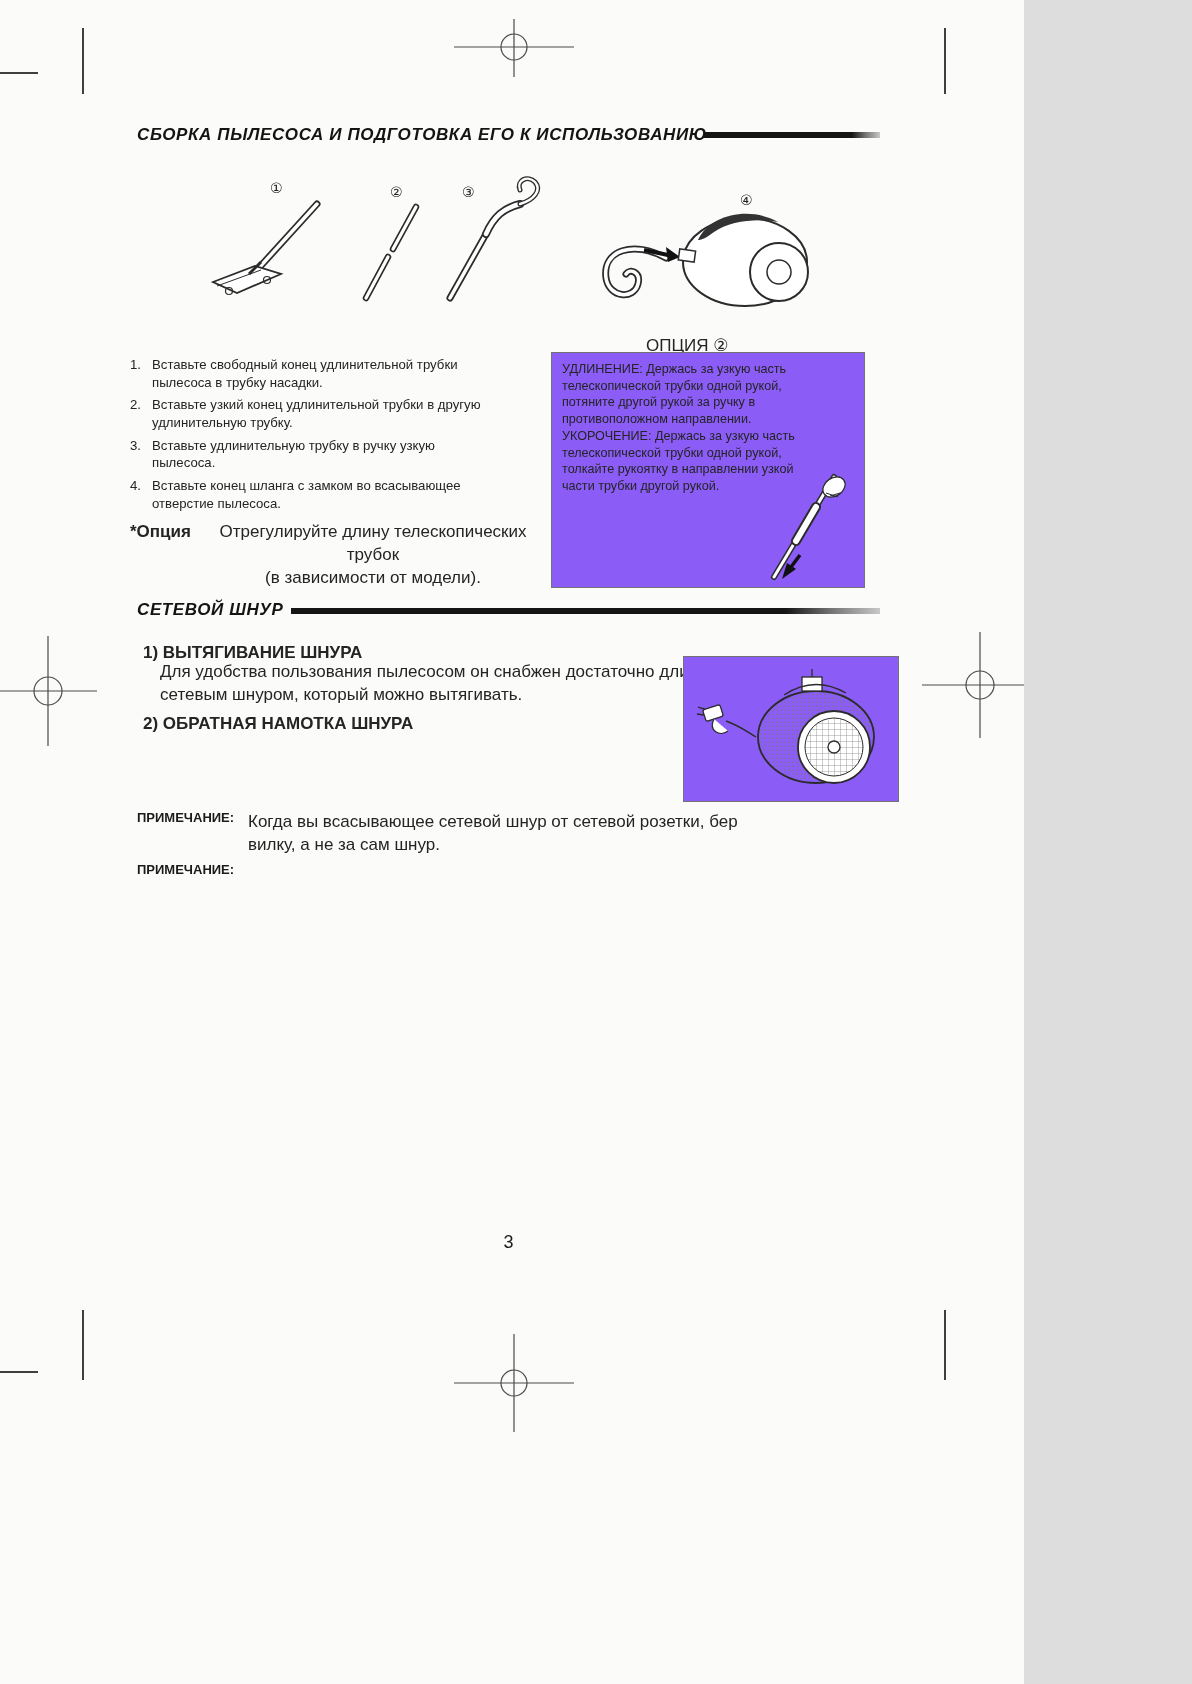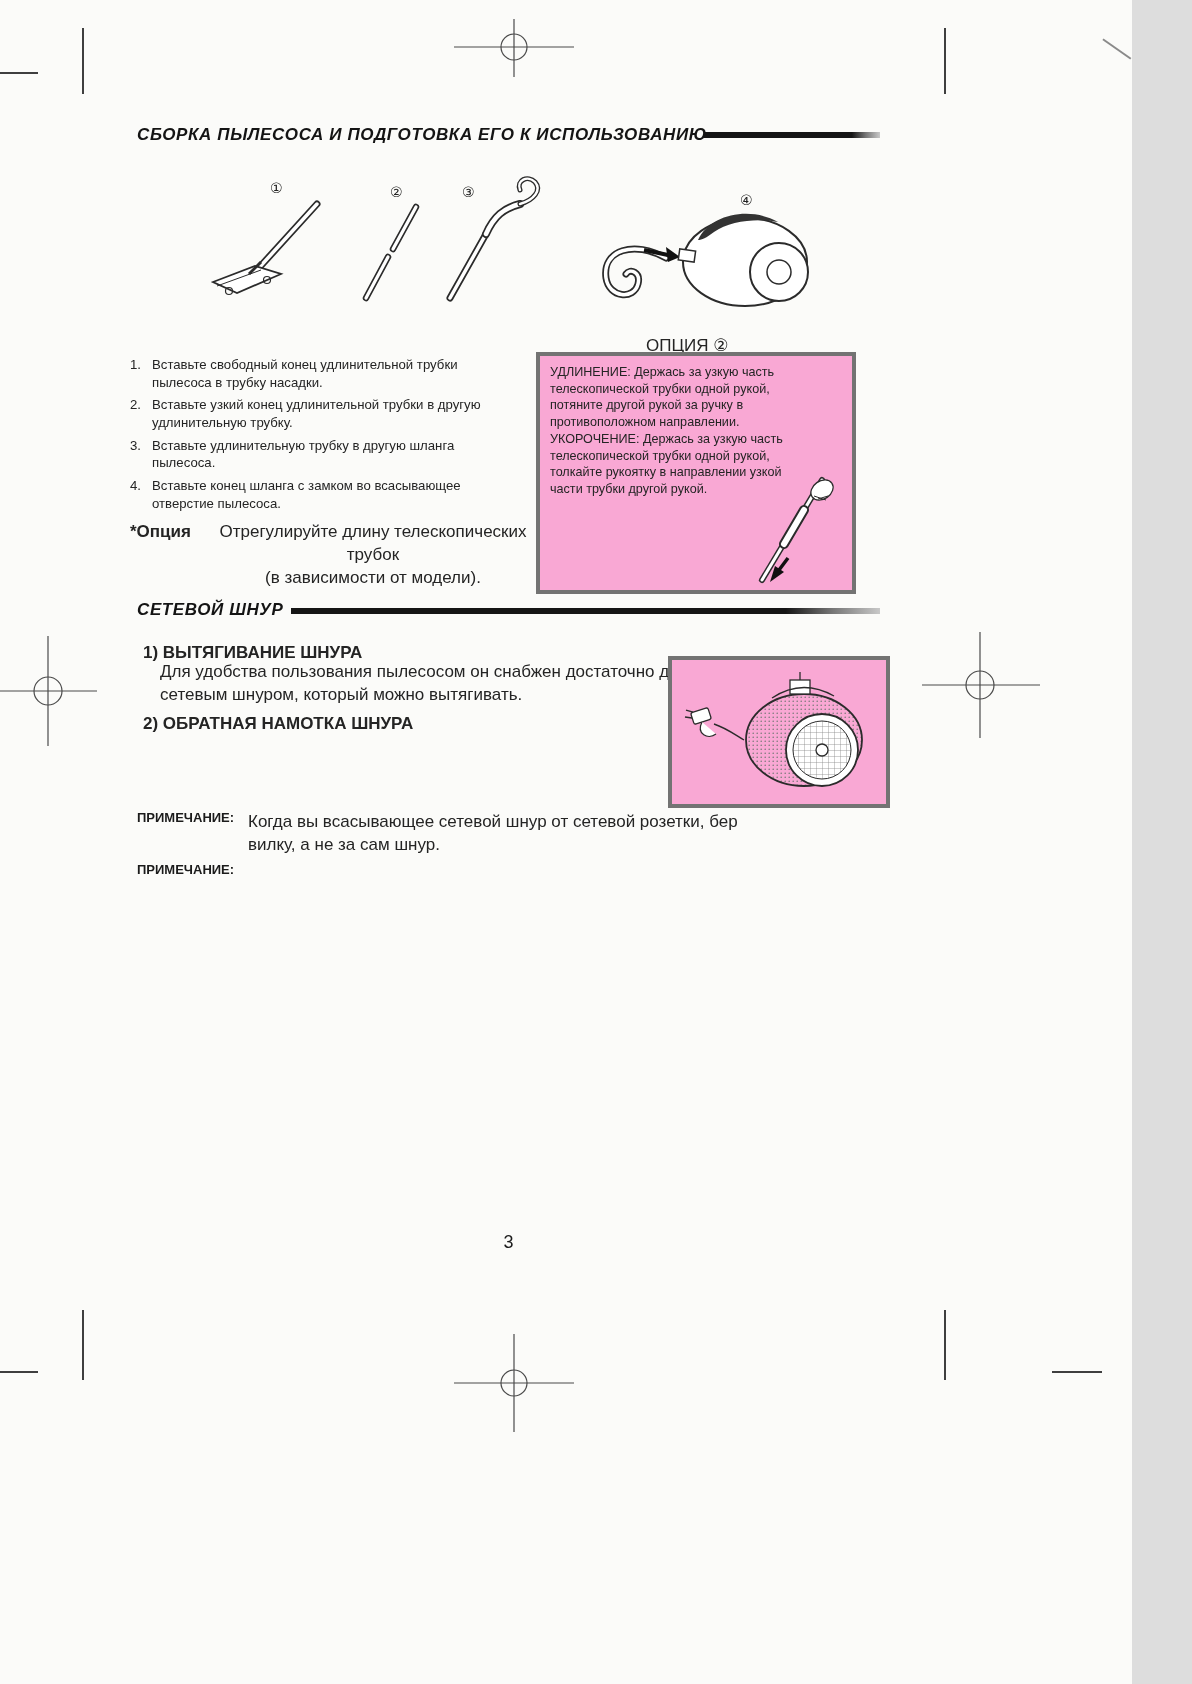"СБОРКА ПЫЛЕСОСА И ПОДГОТОВКА ЕГО" .page { width: 1132px -> 1024px }
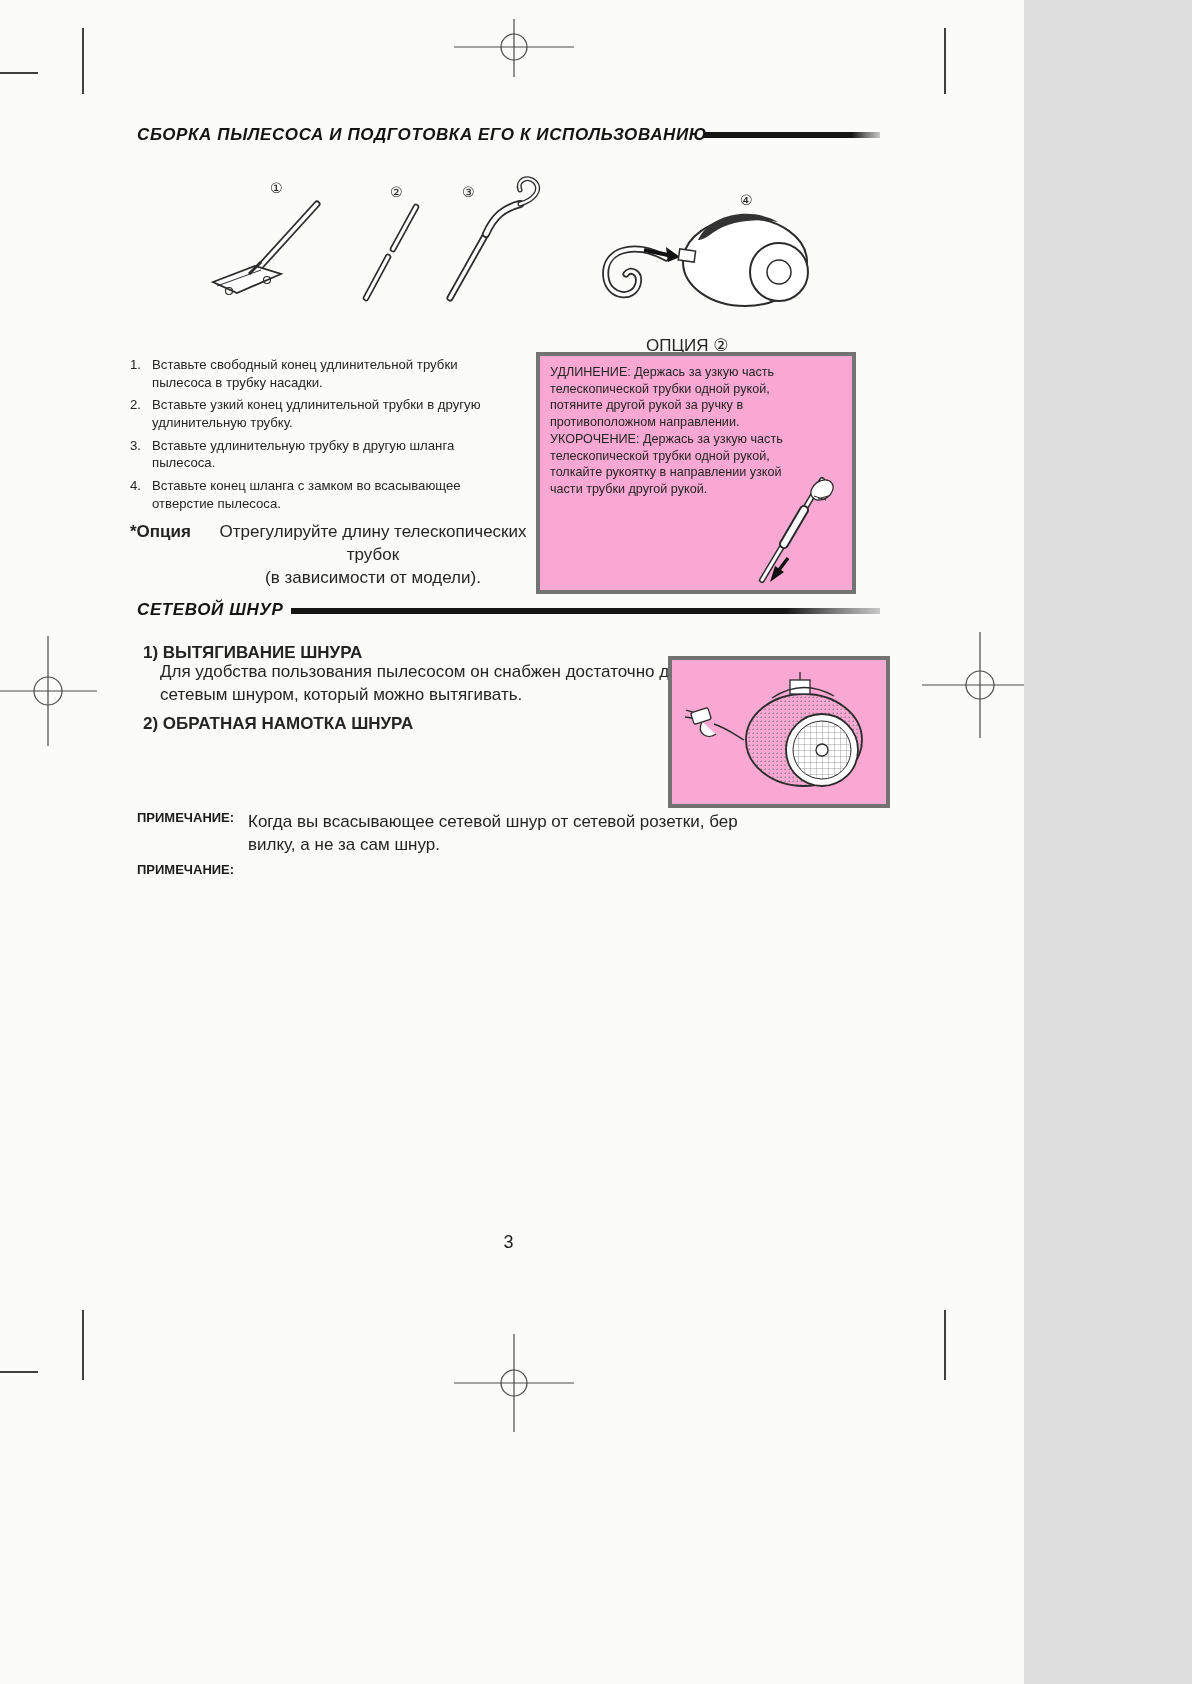"УДЛИНЕНИЕ: Держась за узкую часть" .opt-box { background: #f9a8d4 -> #8b5cf6; border: 4px solid #737373 -> 1px solid #737373; margin-left: none -> 15px }
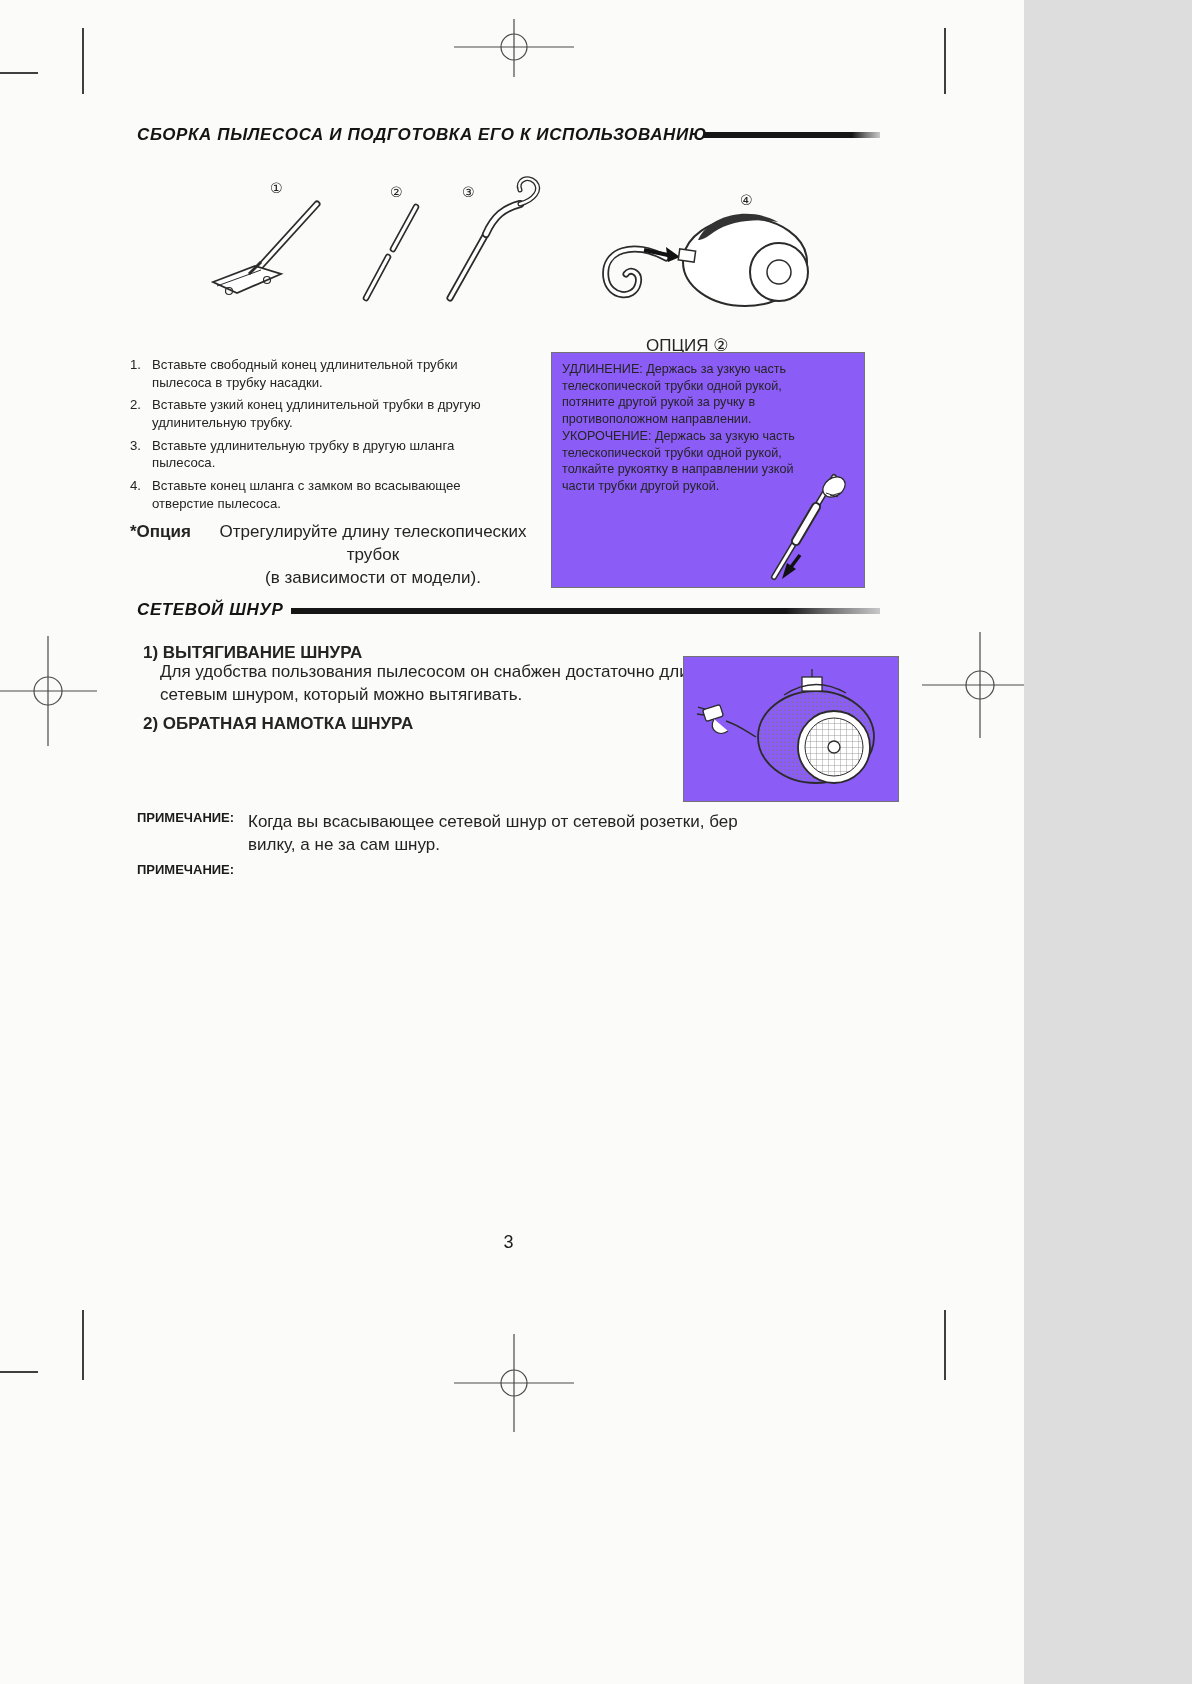"Вставьте удлинительную трубку в другую" span.pre { text: другую шланга -> ручку узкую }
